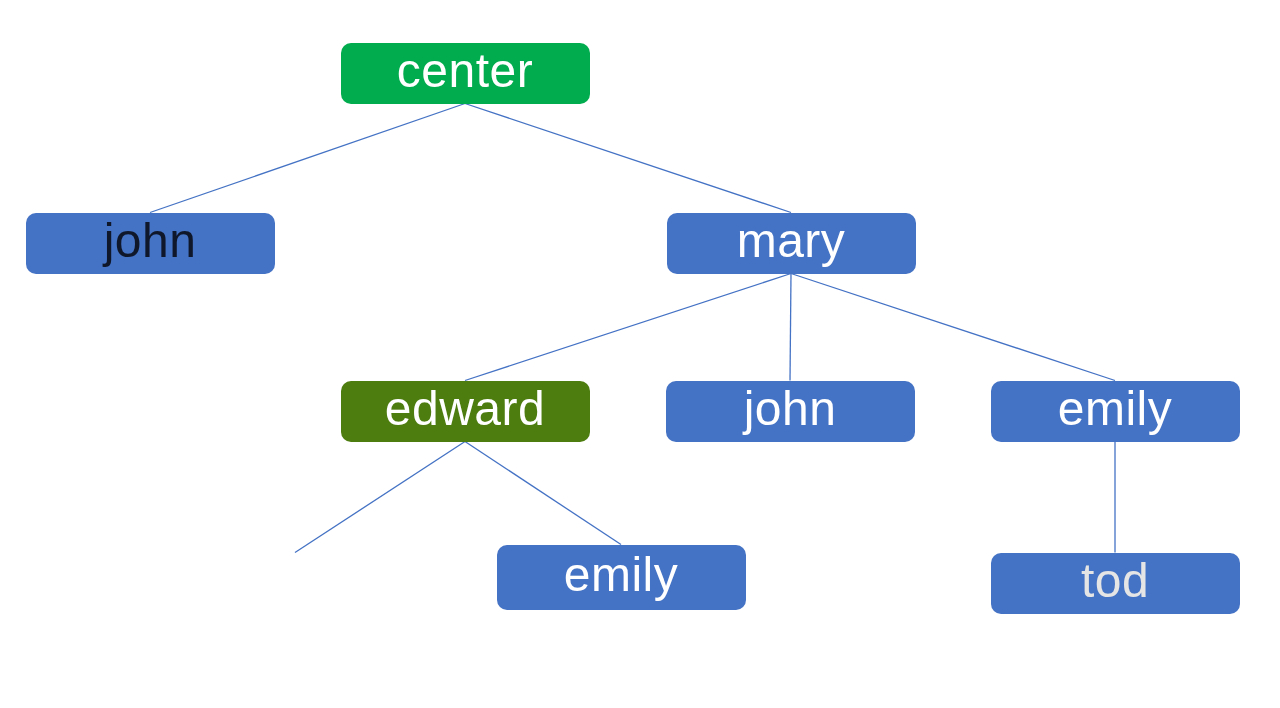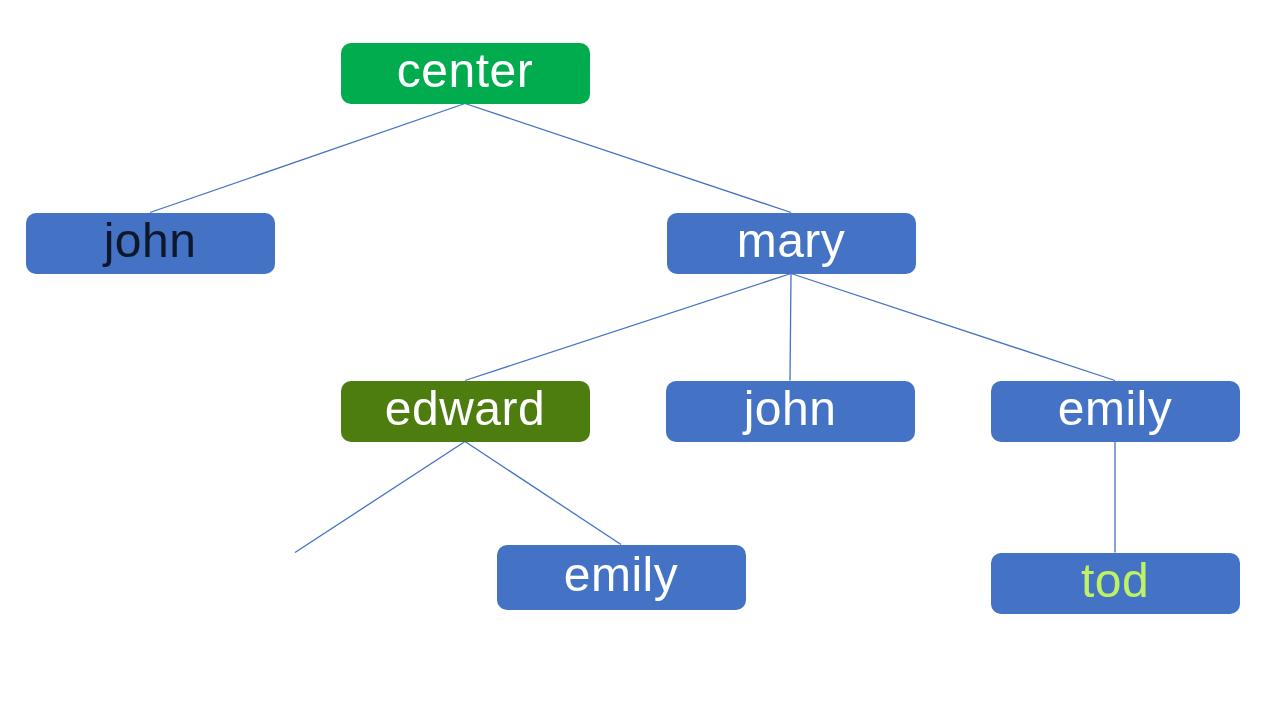"tod" span { color: #bef264 -> #e5e5e5 }
